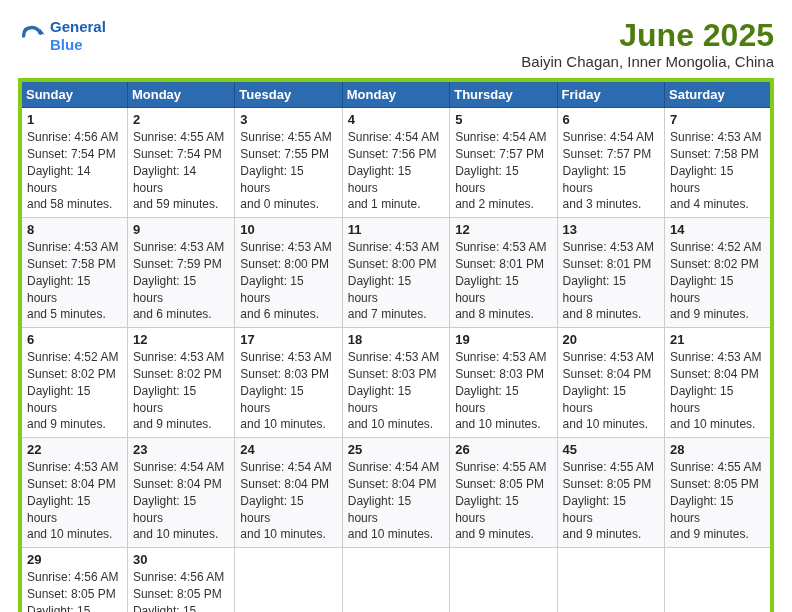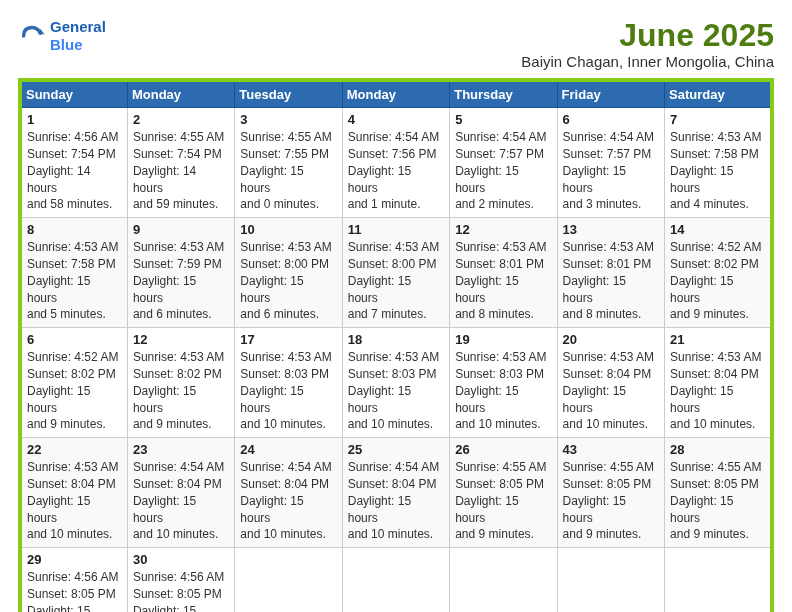"43" span.day-num { text: 43 -> 45 }
